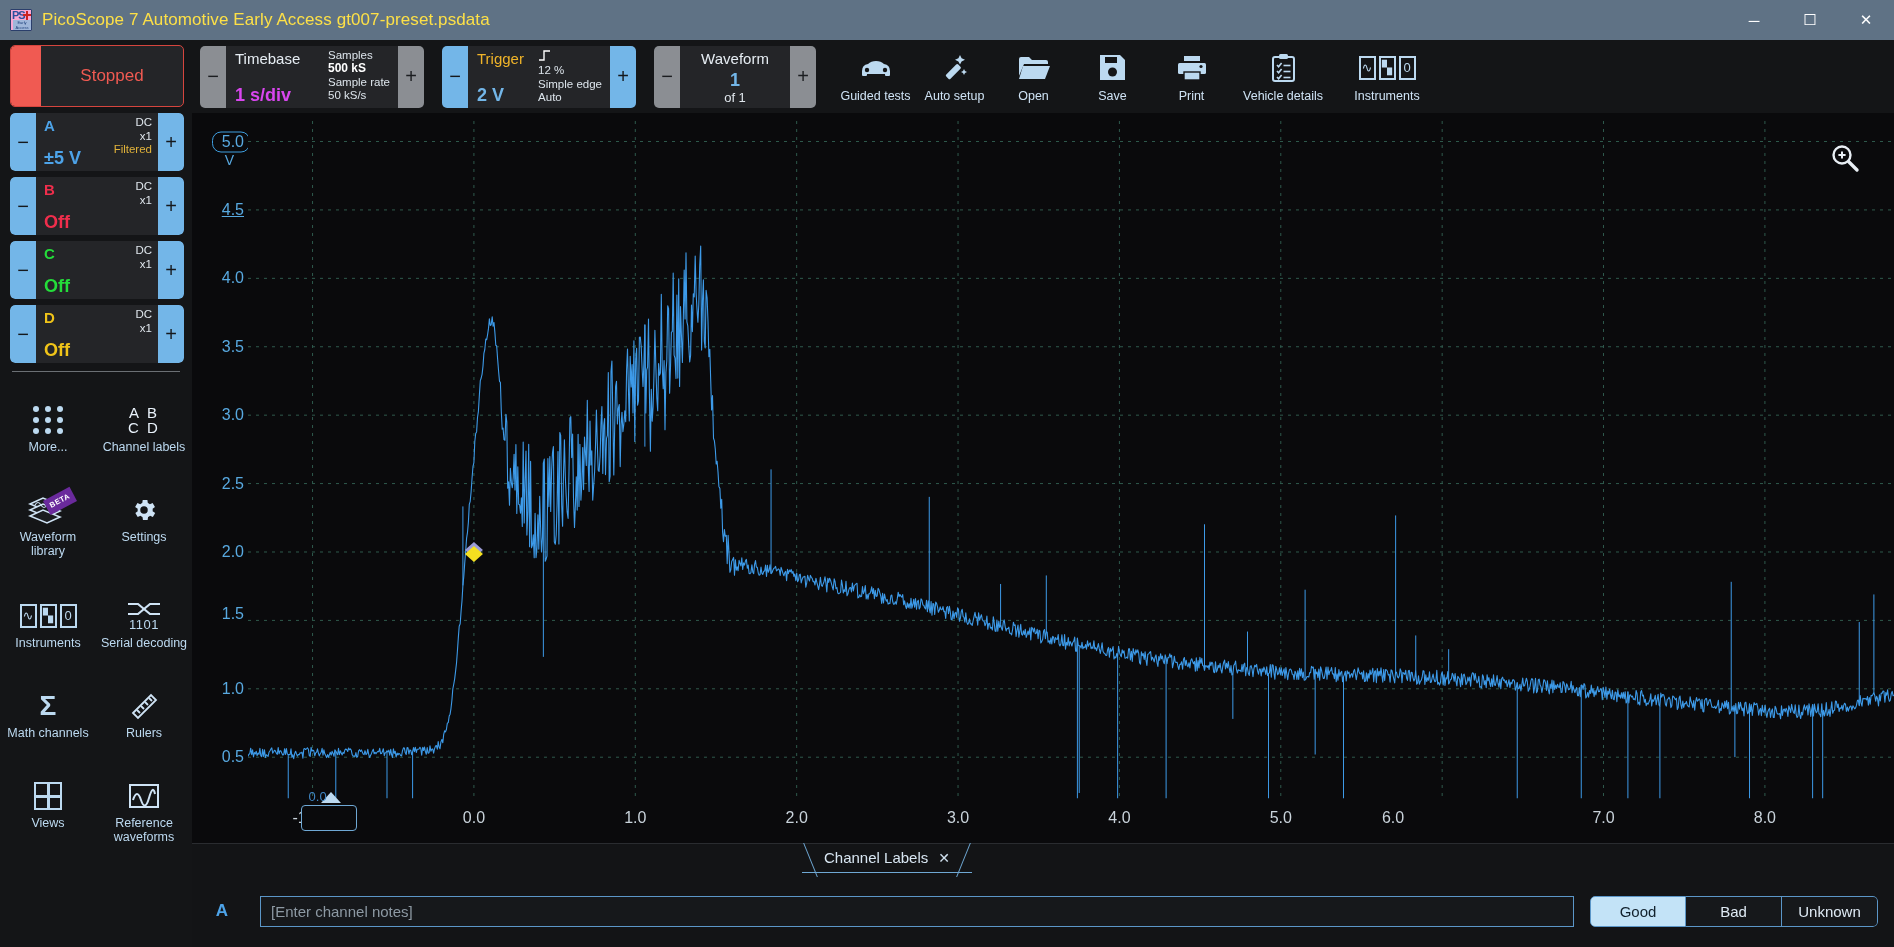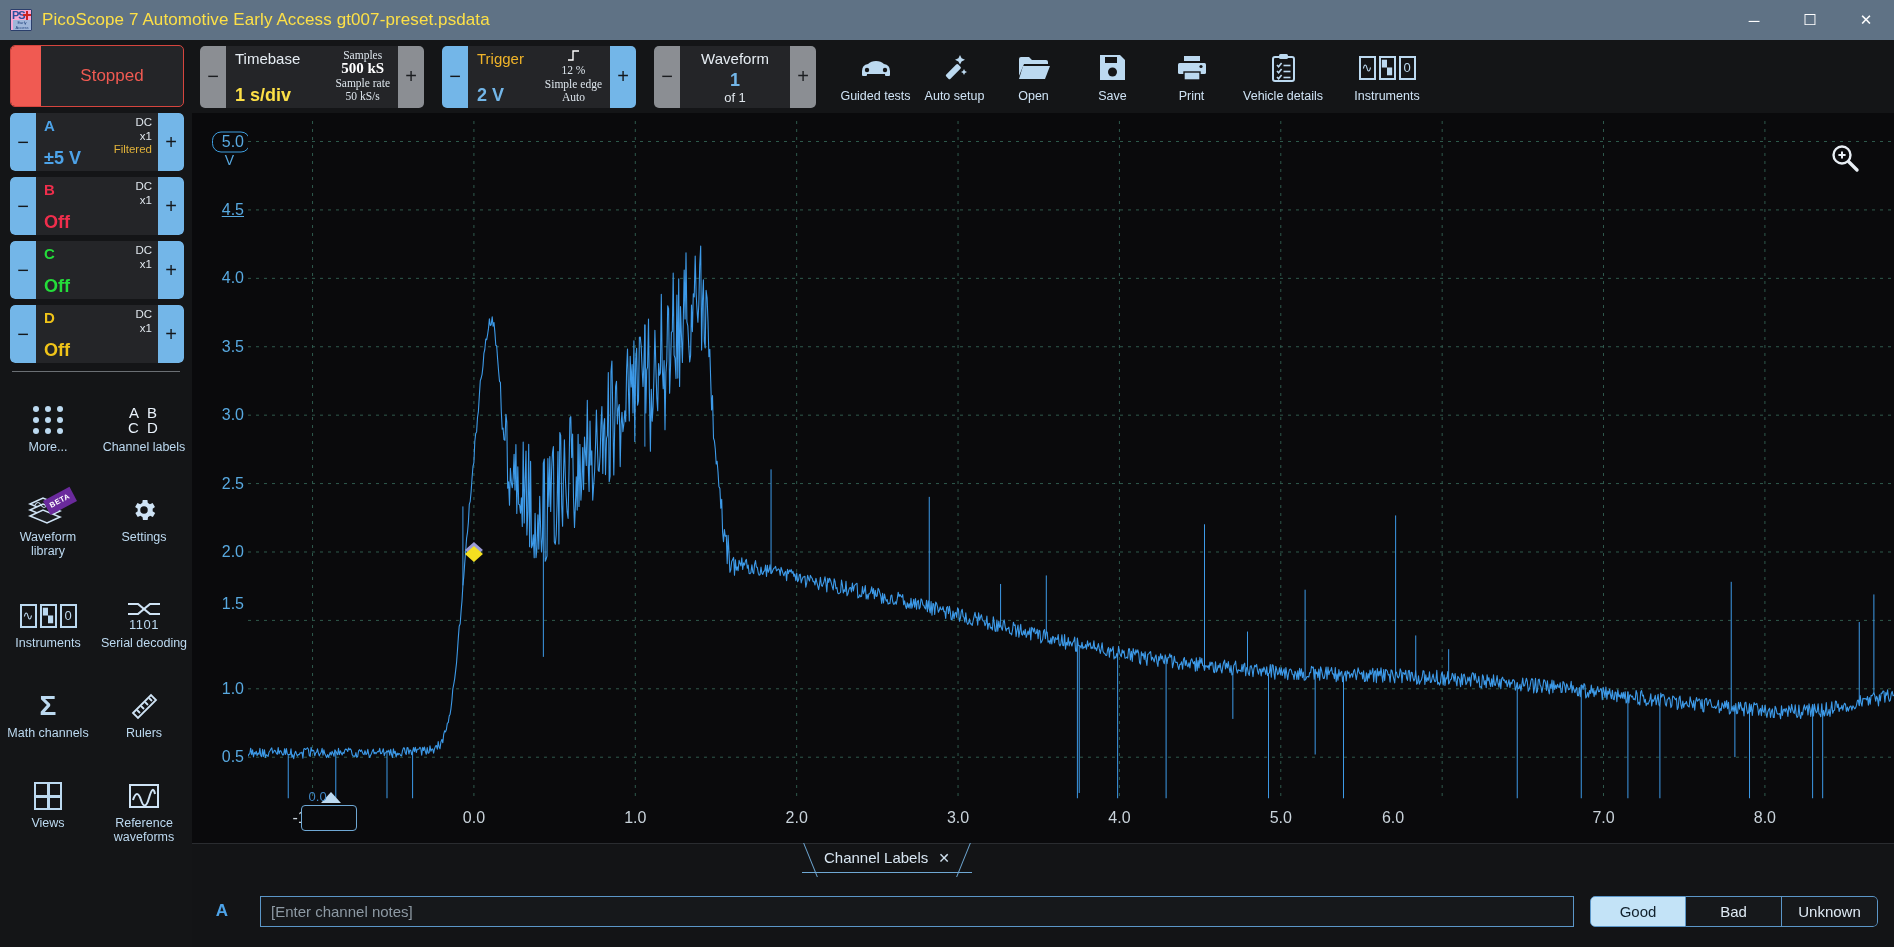"Samples" .ctrl-right { font-family: Liberation Serif, serif -> none; text-align: center -> left }
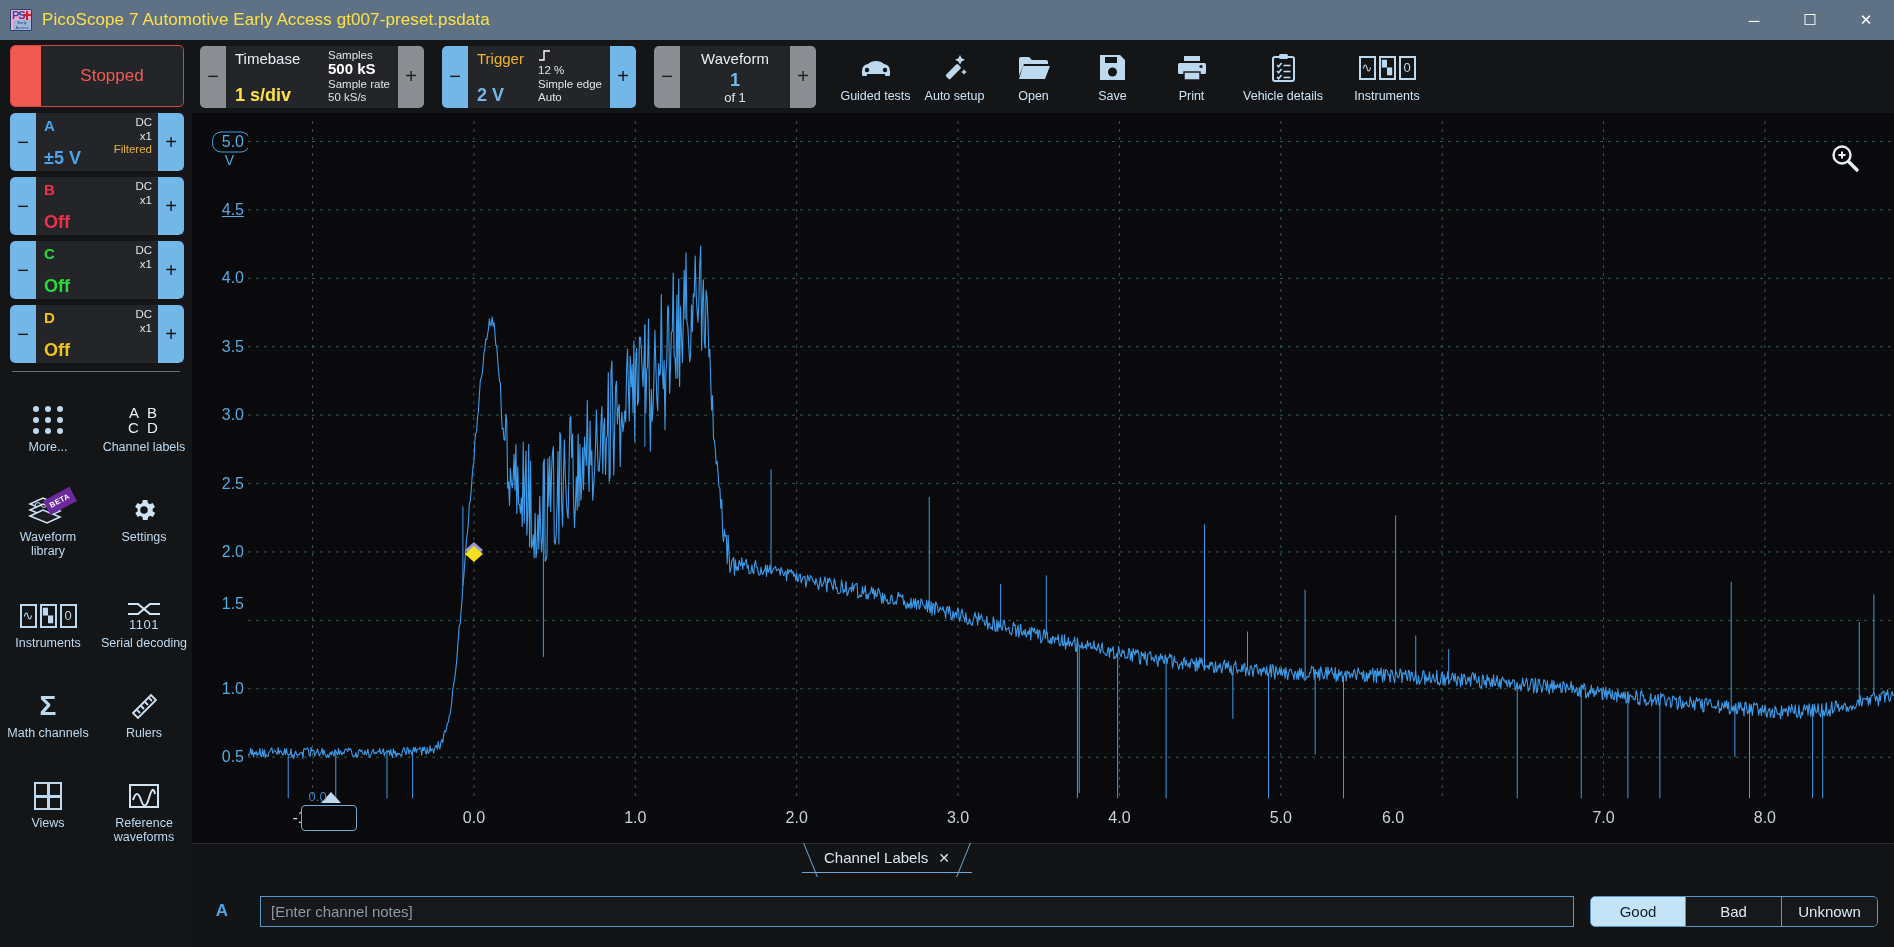"500 kS" .ctrl-right b { font-size: 15px -> 12px }
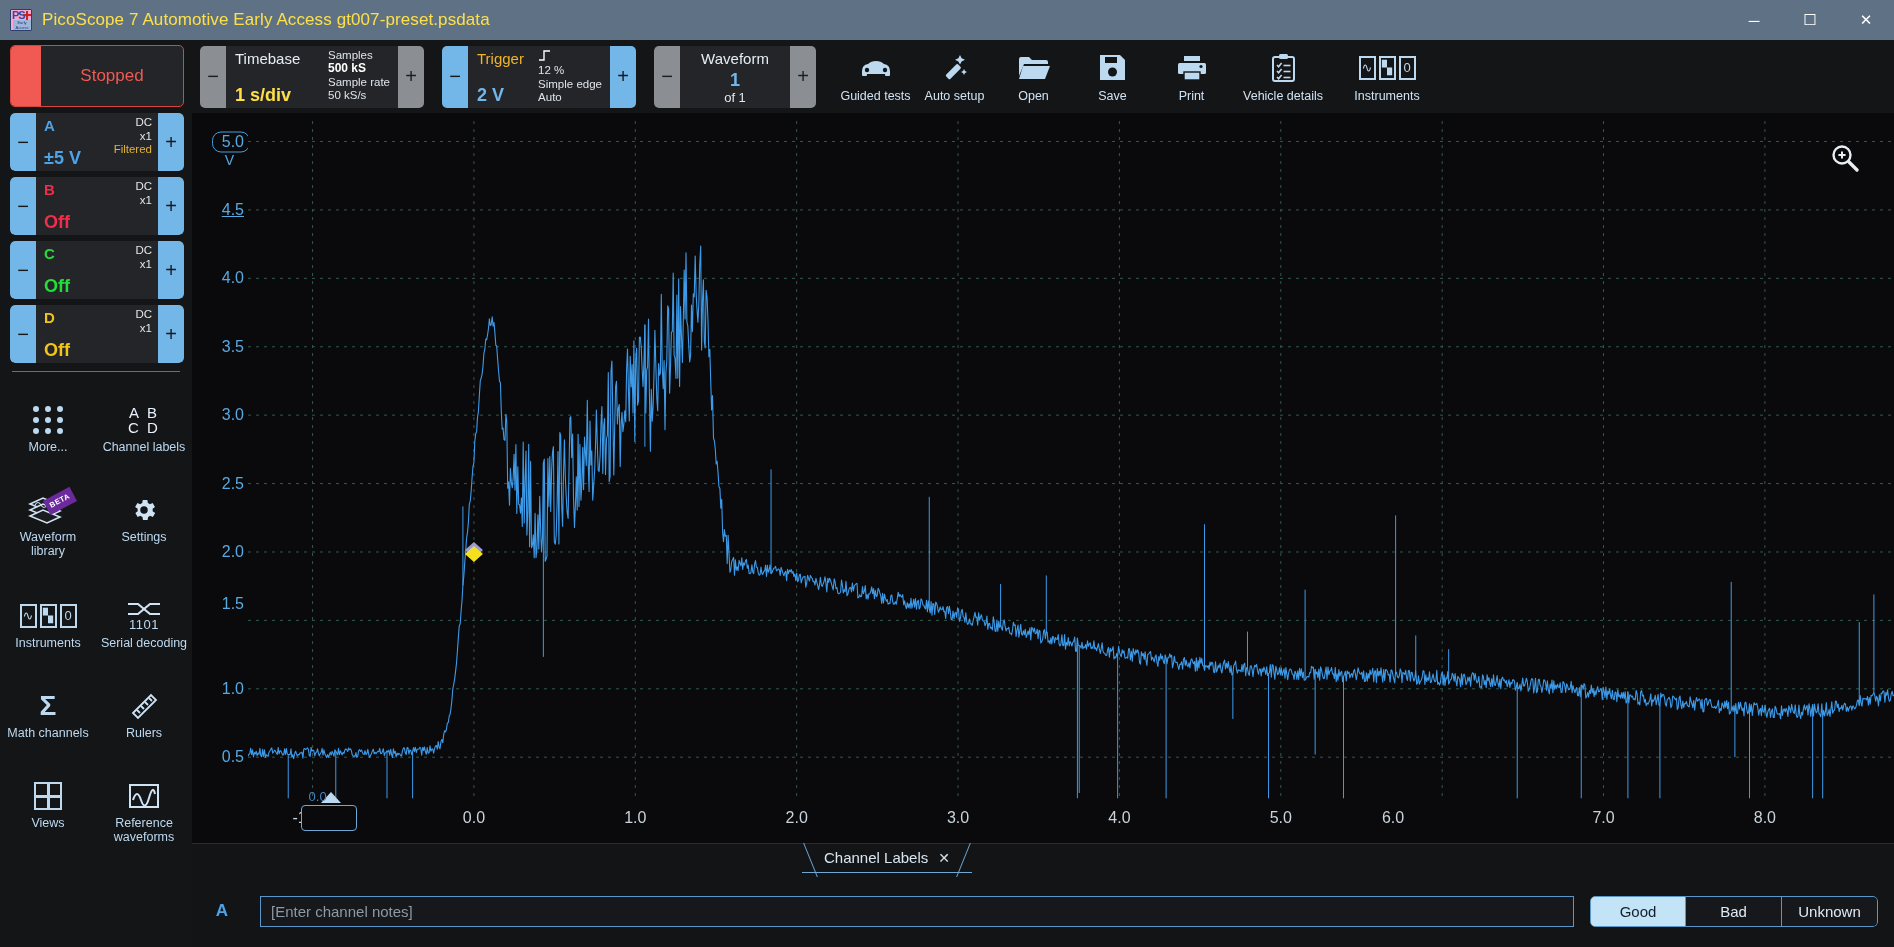"1 s/div" .ctrl-main { color: #fde047 -> #d946ef }
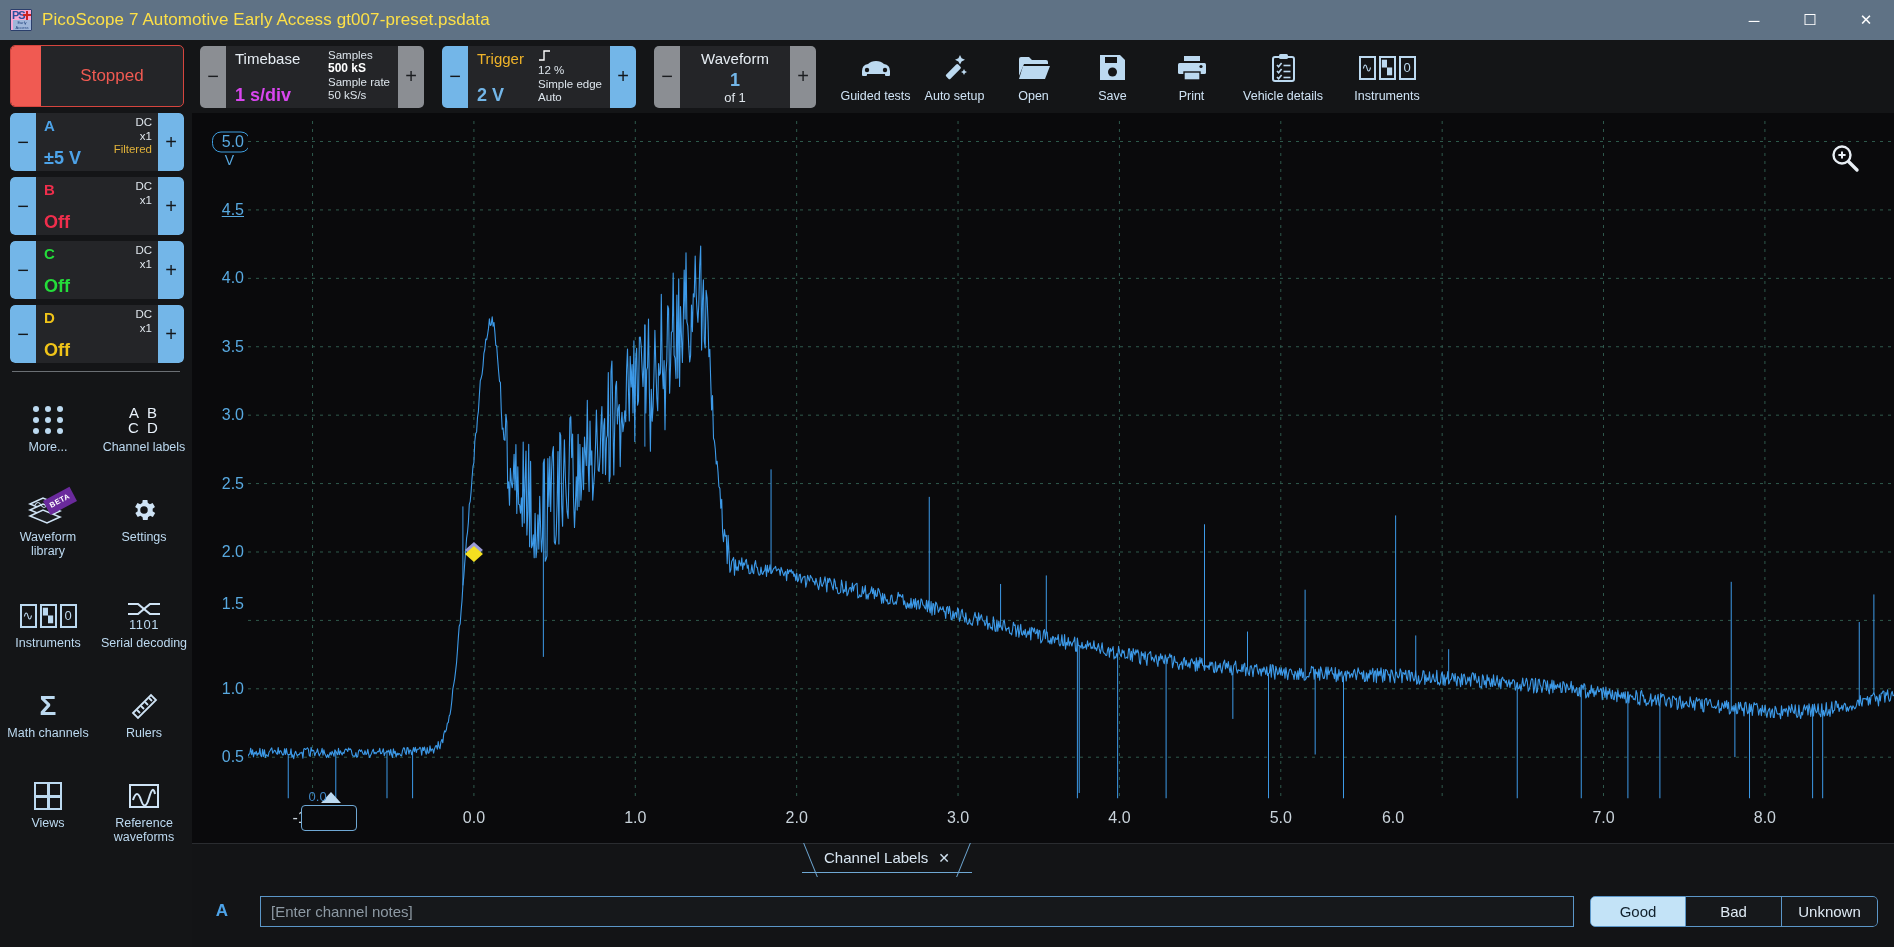"1.5" div.ytick { top: 483px -> 493px }
